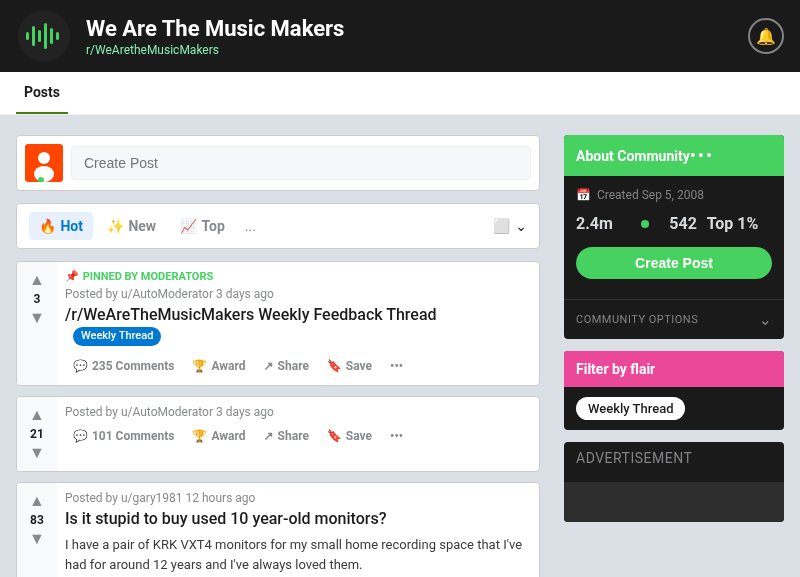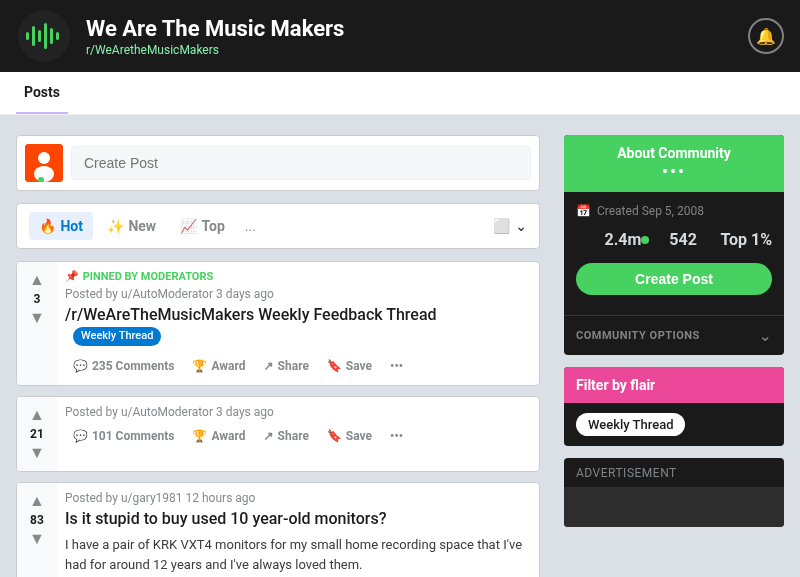"Posts" .subnav-item { border-bottom: 2px solid #c4b5fd -> 2px solid #4d7c0f }
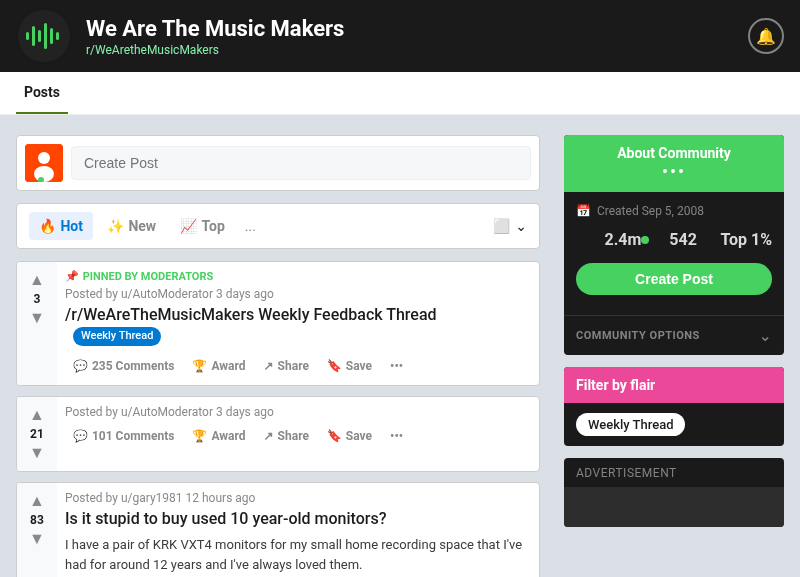"About Community" .sidebar-box-green { flex-direction: column -> none; justify-content: space-between -> flex-start }
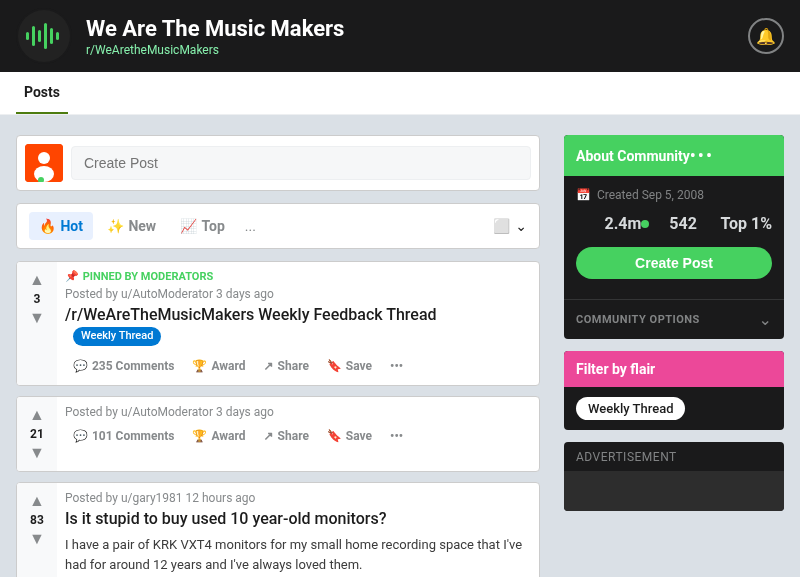"2.4m" .stat-item { text-align: right -> none }
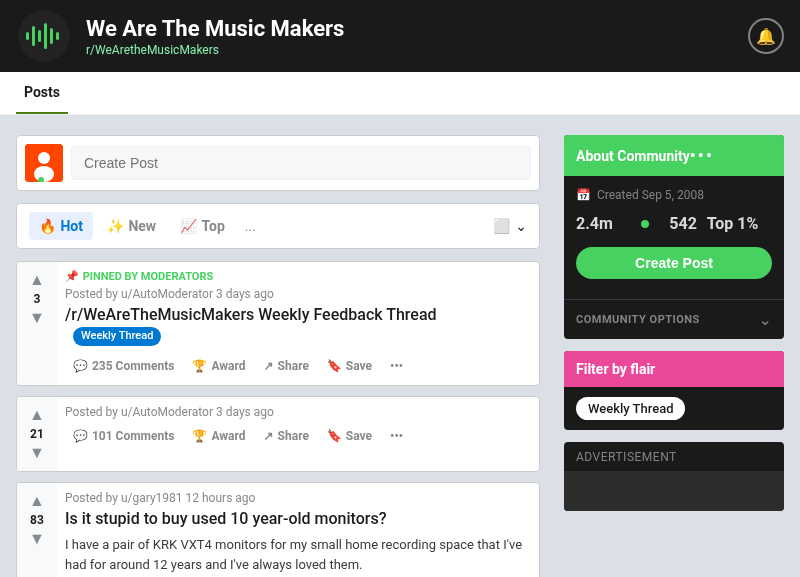"COMMUNITY OPTIONS" .community-options-label { font-weight: 700 -> 400 }
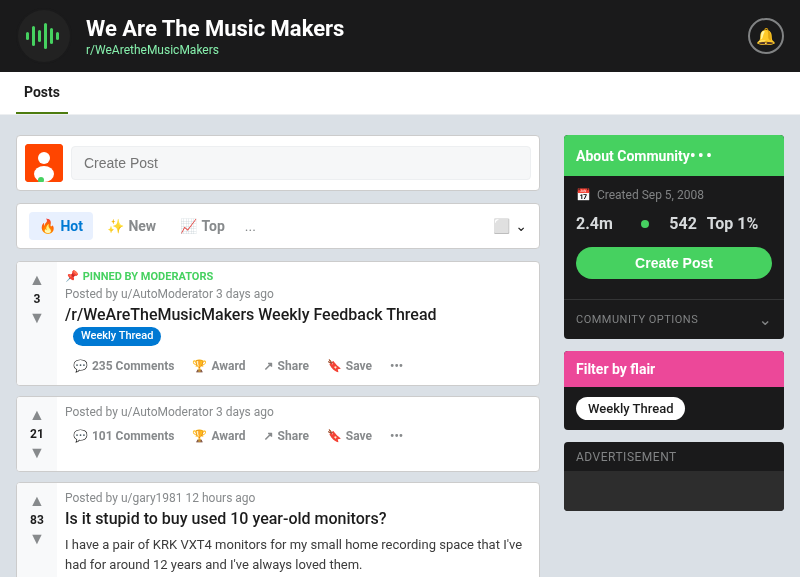"ADVERTISEMENT" .ad-label { font-size: 12px -> 14px; padding: 8px 12px 7px -> 8px 12px 16px }
